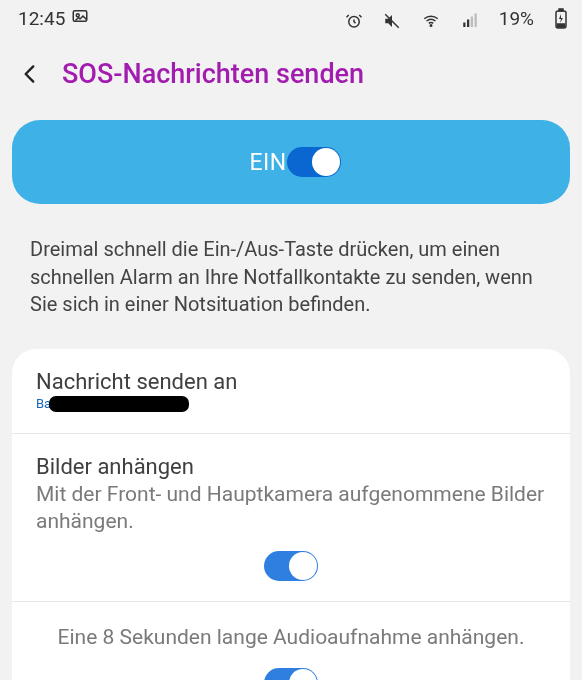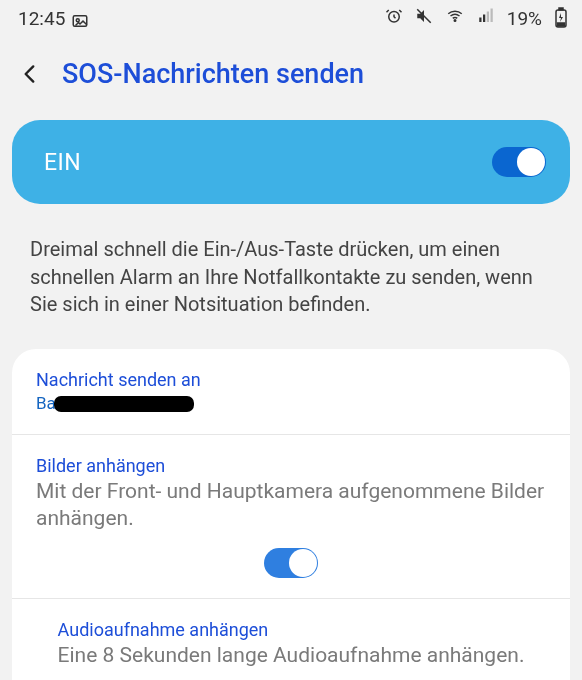"12:45" .status-left { align-items: flex-end -> flex-start }
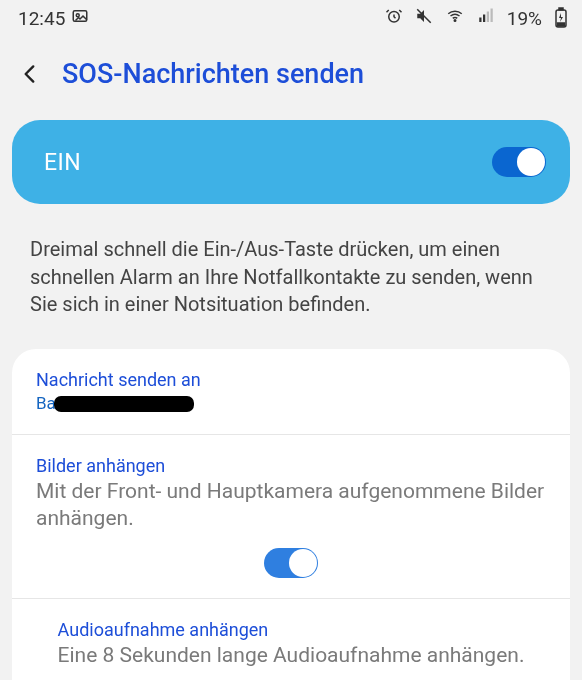"19%" .status-right { align-items: flex-start -> flex-end; gap: 12px -> 20px }
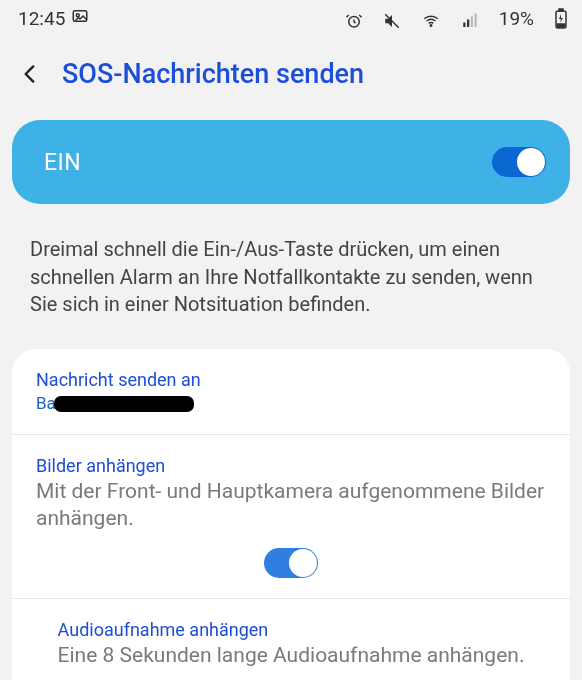"SOS-Nachrichten senden" .header h1 { color: #1d4ed8 -> #a21caf }
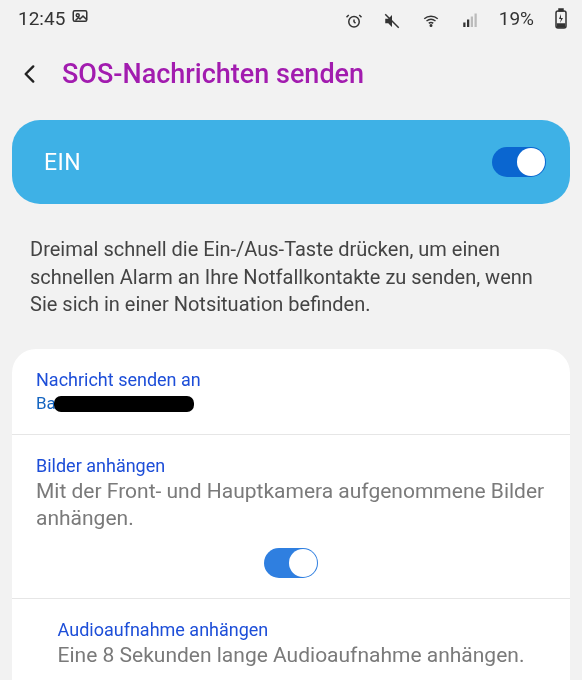"EIN" .master-toggle { justify-content: space-between -> center }
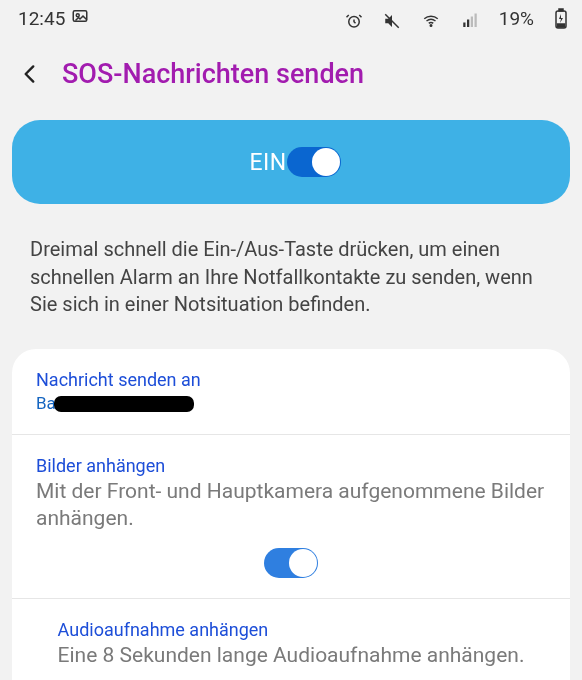"Nachricht senden an" .row .title { color: #1d4ed8 -> #404040; font-size: 18px -> 22px }
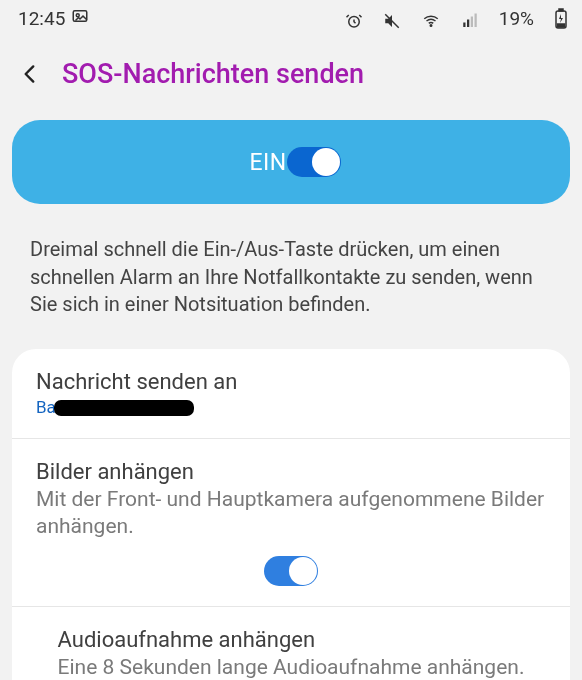"Ba" .row .sub.link { font-size: 17px -> 13px }
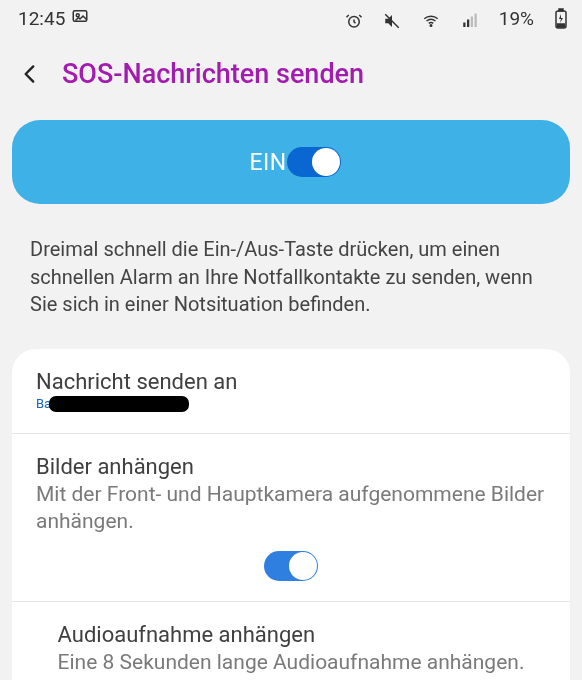"Audioaufnahme anhängen" div.title { html: <div>Audioaufnahme anhängen</div> -> none }
